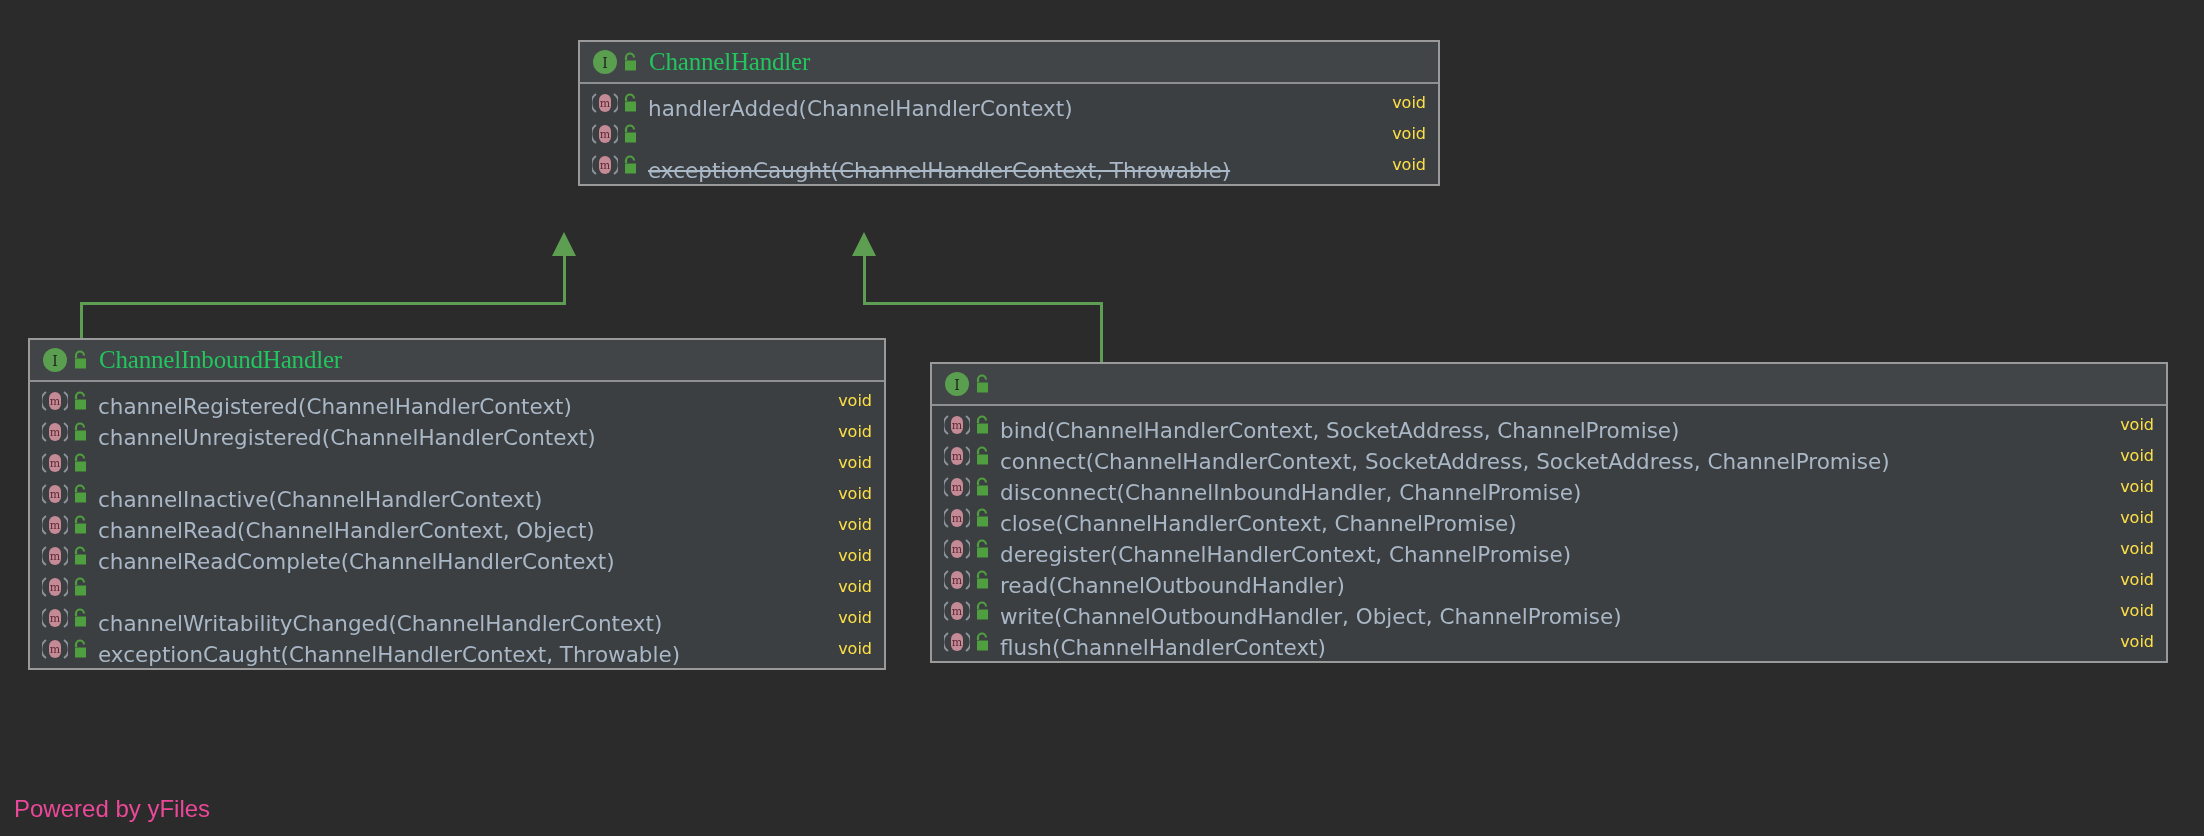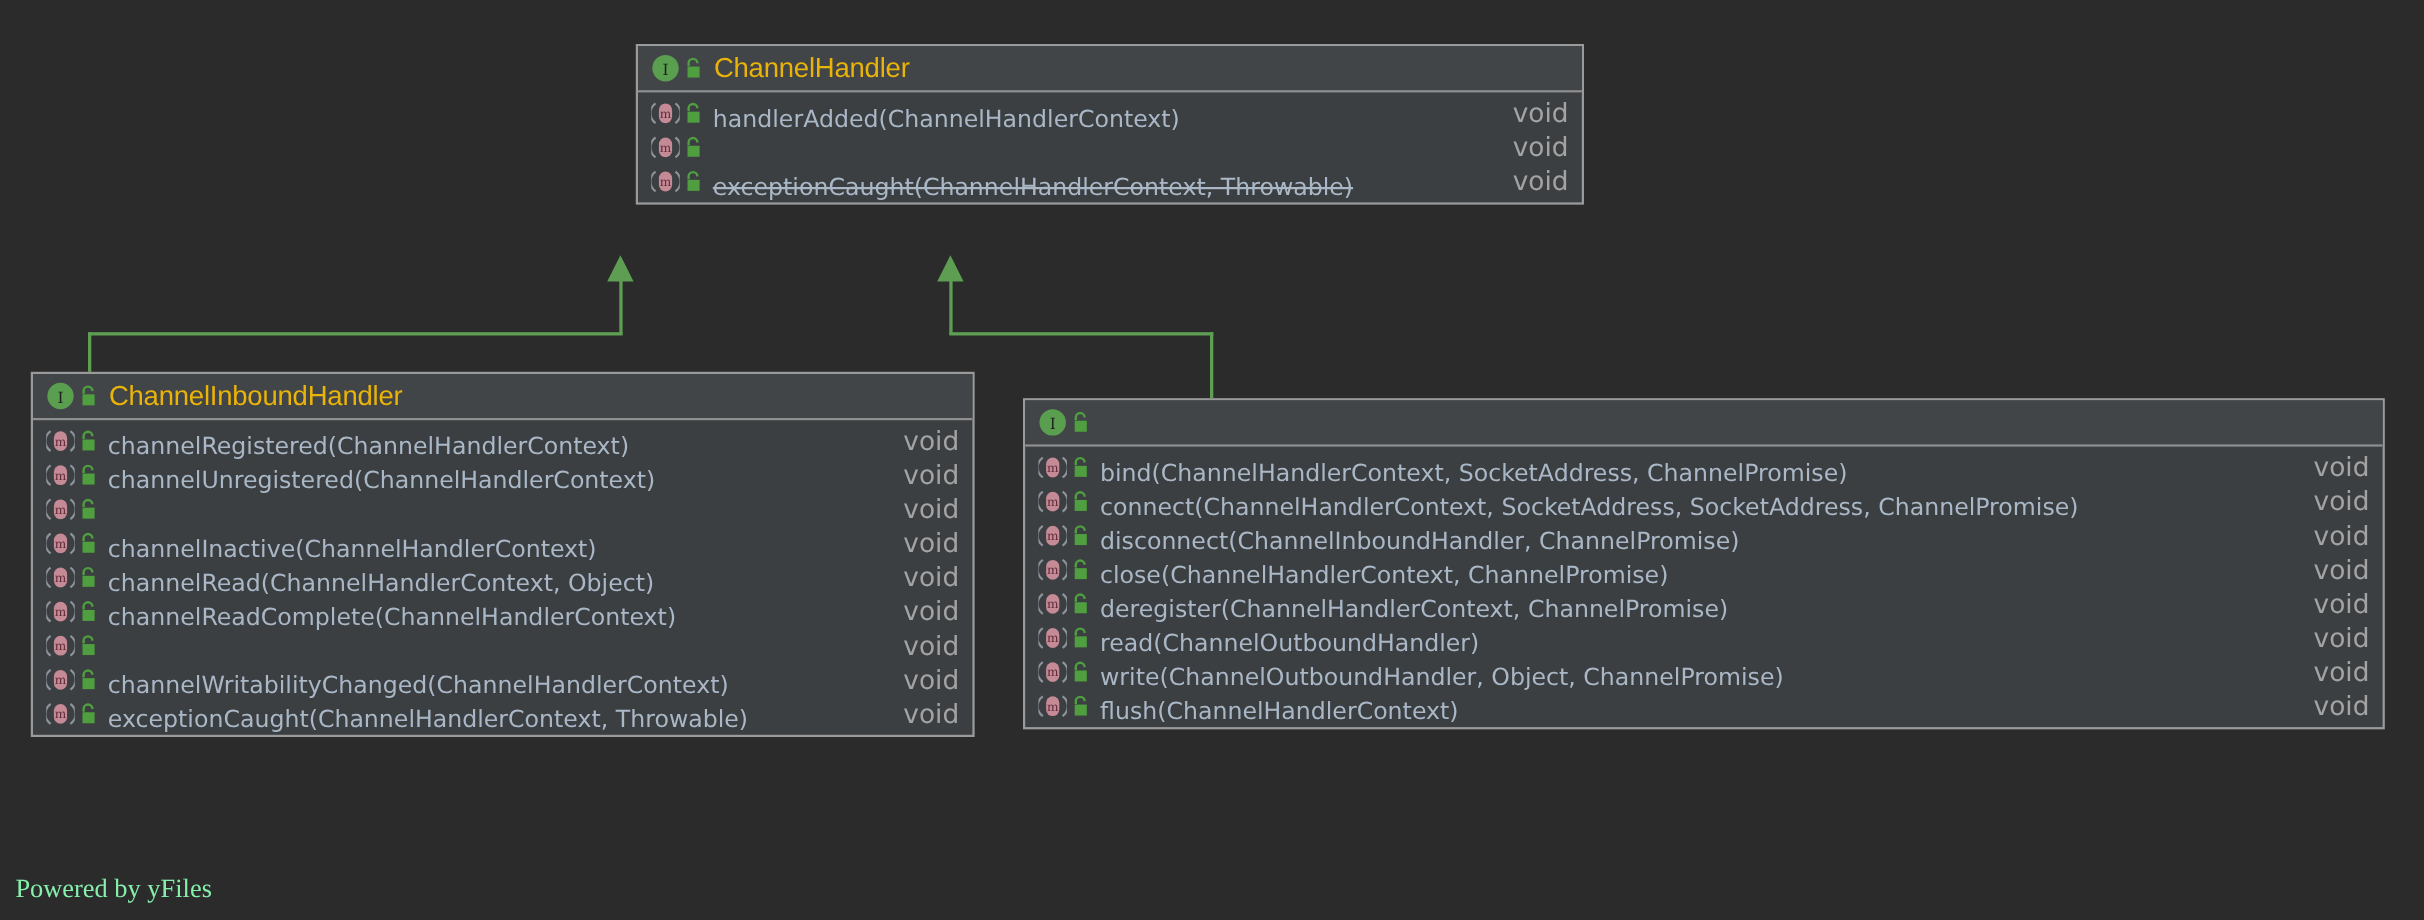"ChannelHandler" .class-title { color: #eab308 -> #22c55e; font-family: Liberation Sans, sans-serif -> Liberation Serif, serif }
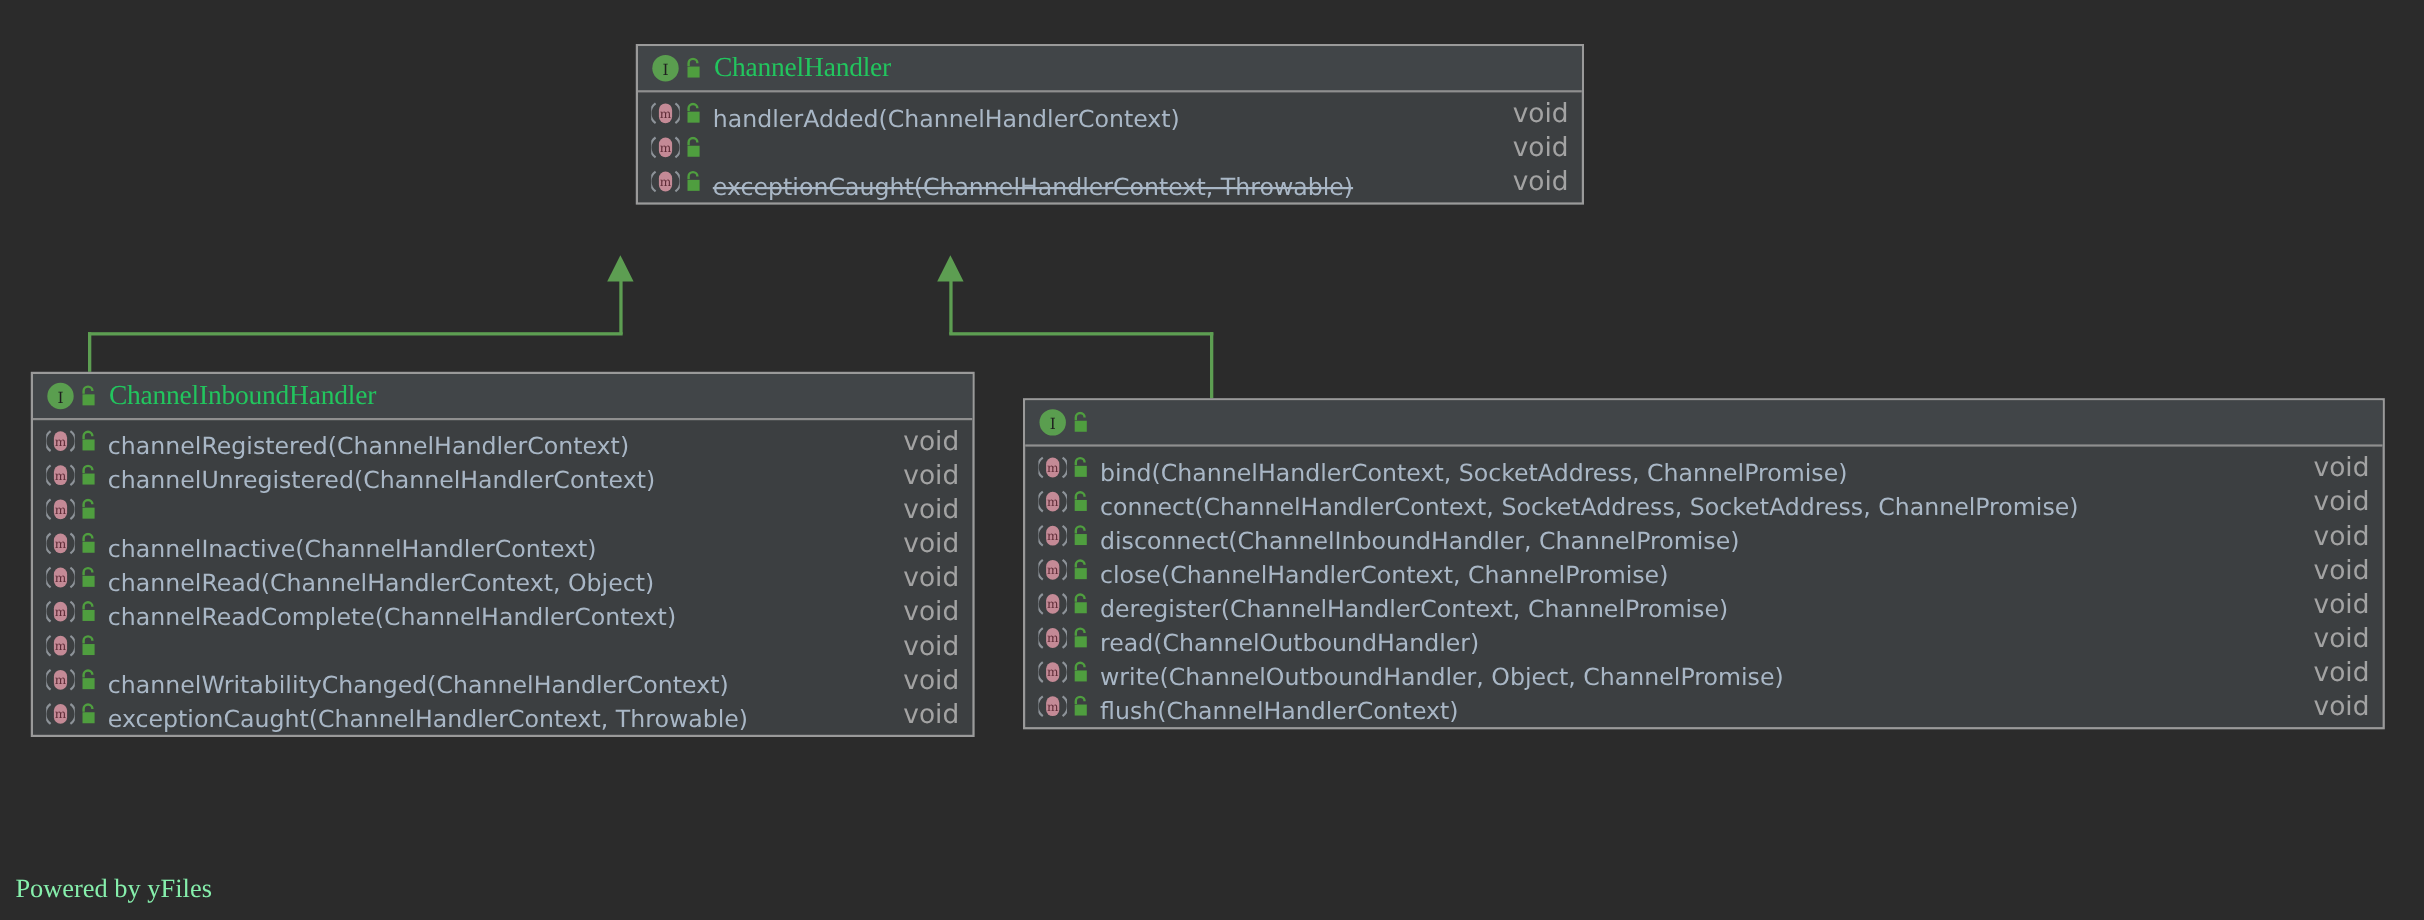"void" .member-type { color: #a3a3a3 -> #fde047; font-size: 24px -> 16px }
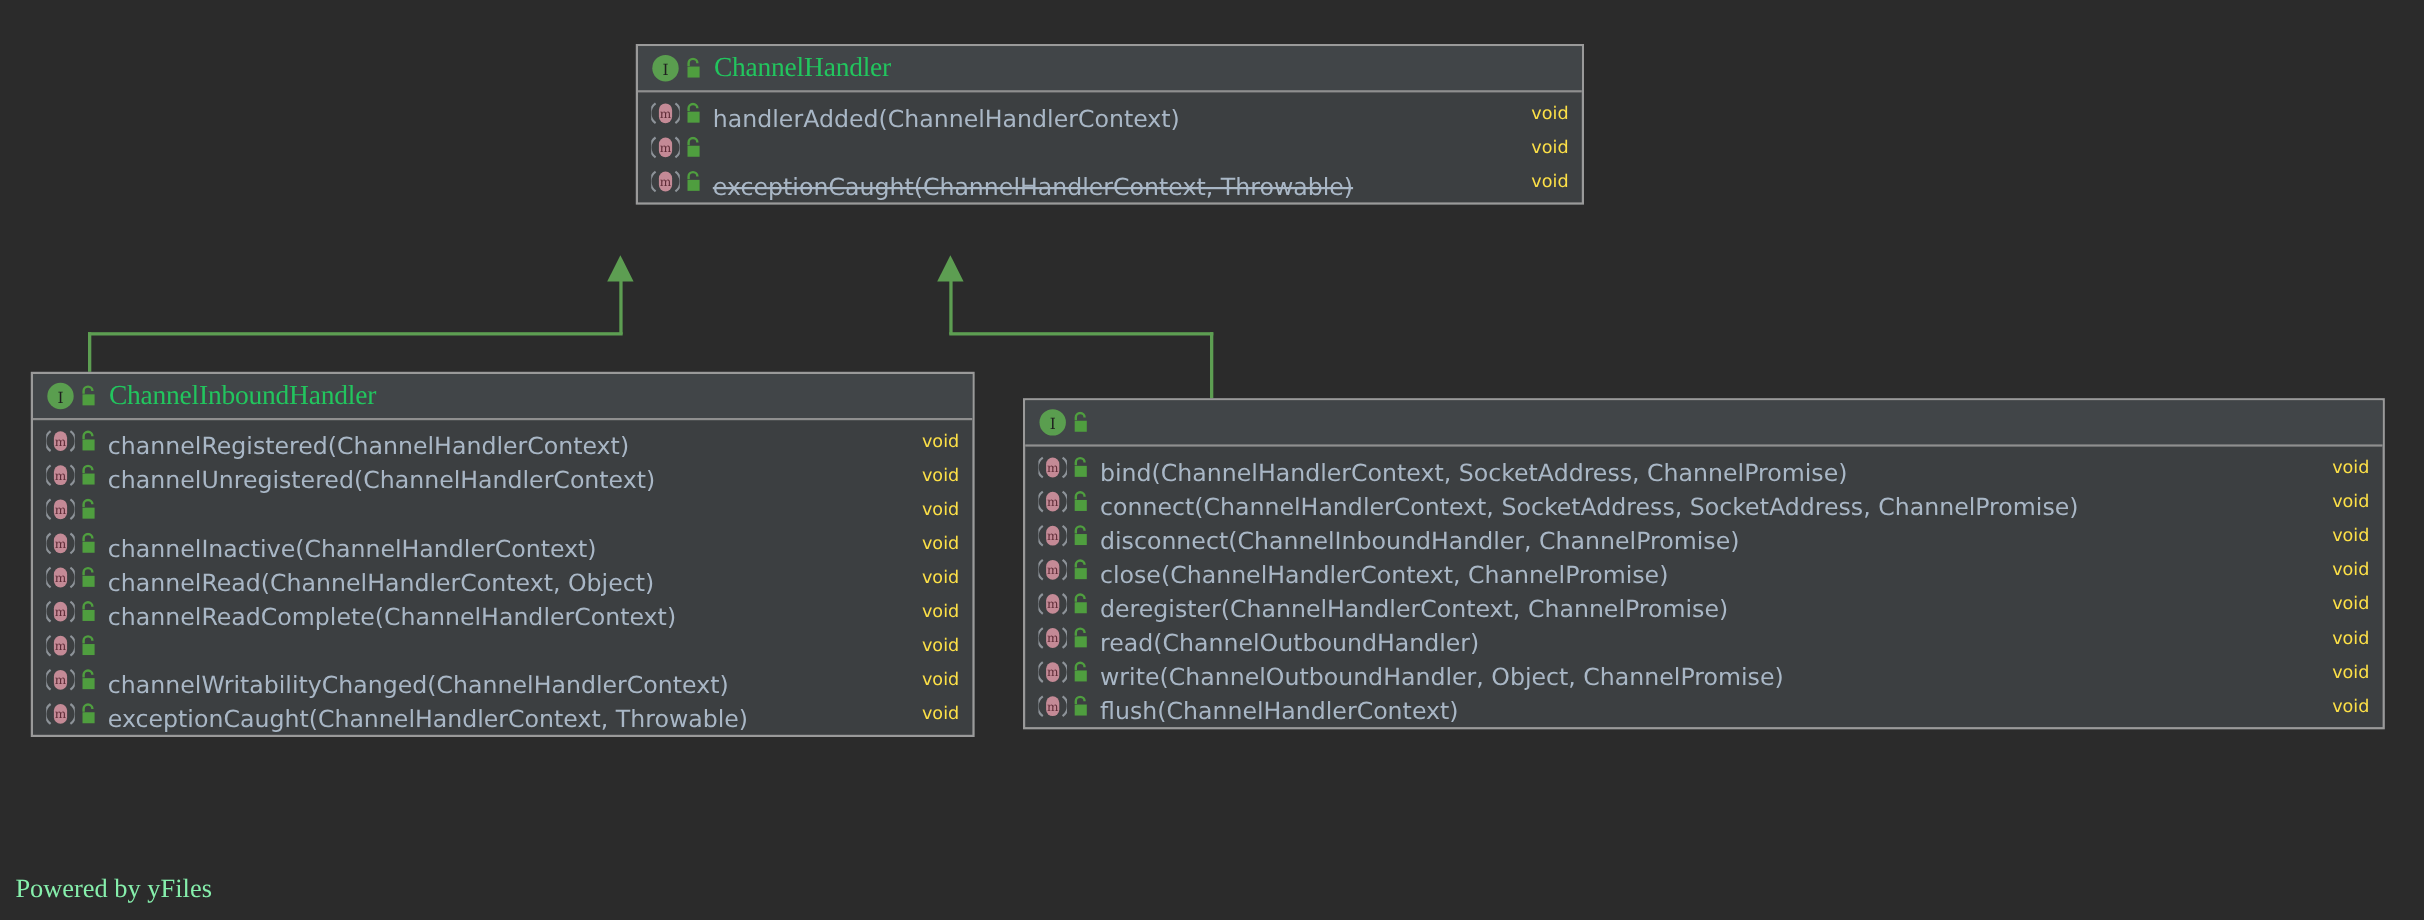"Powered by yFiles" .watermark { color: #86efac -> #ec4899; font-family: Liberation Serif, serif -> Liberation Sans, sans-serif }
